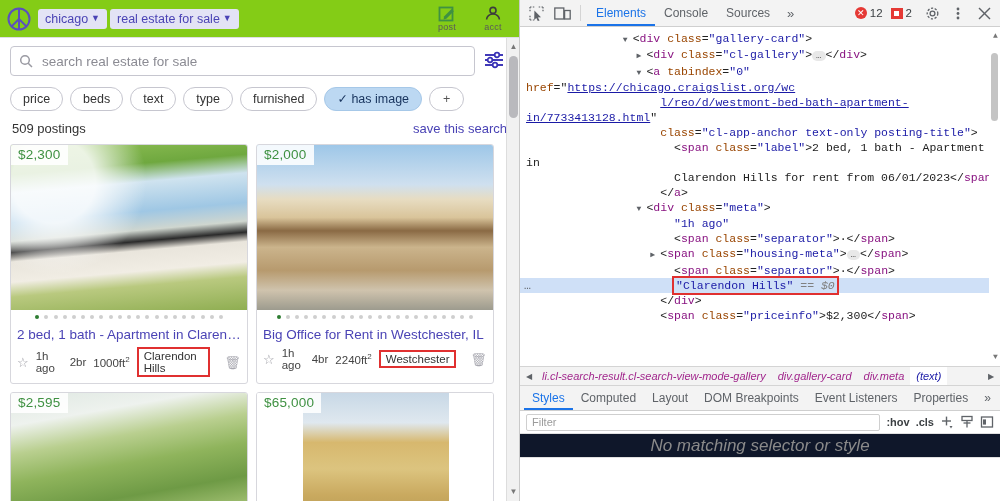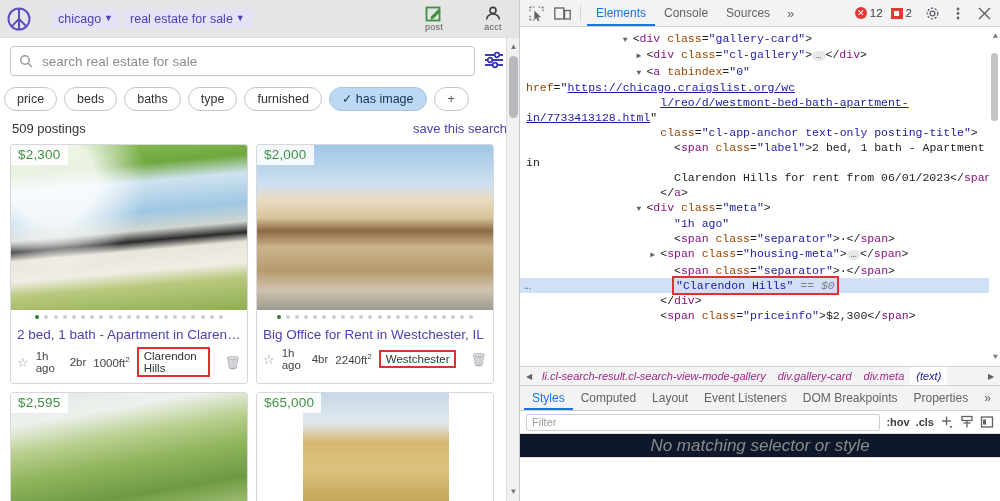"chicago" .cl-header { background: #e5e5e5 -> #84cc16; gap: 19px -> 6px }
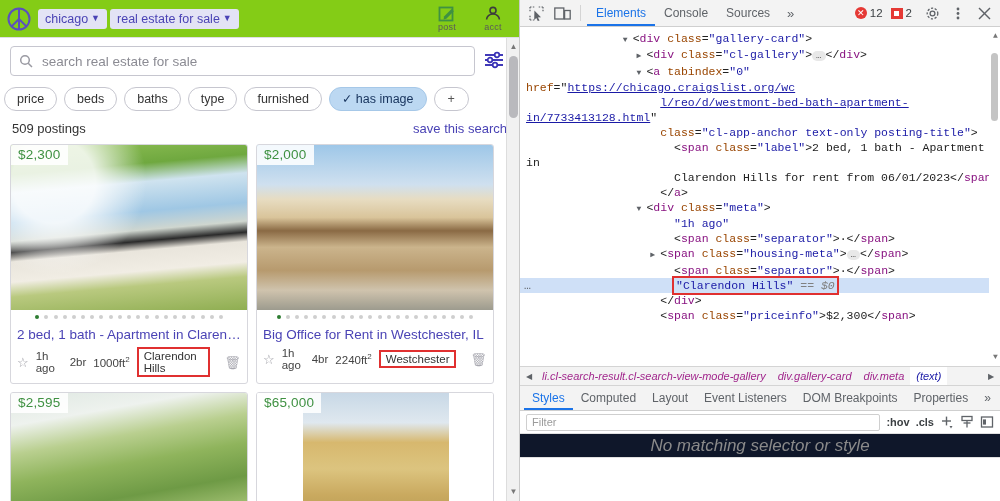"price" .chips { padding: 7px 10px 8px 4px -> 7px 10px 8px 10px }
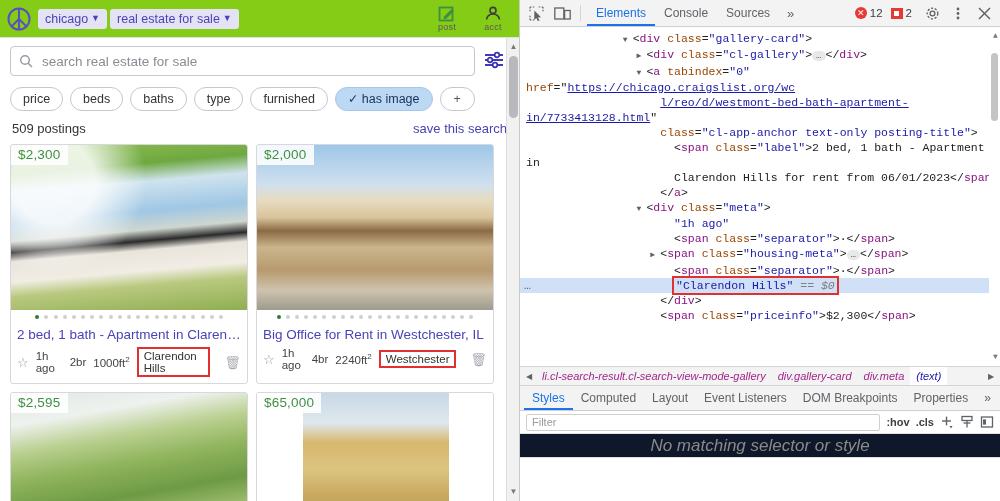"baths" span.chip { text: baths -> text }
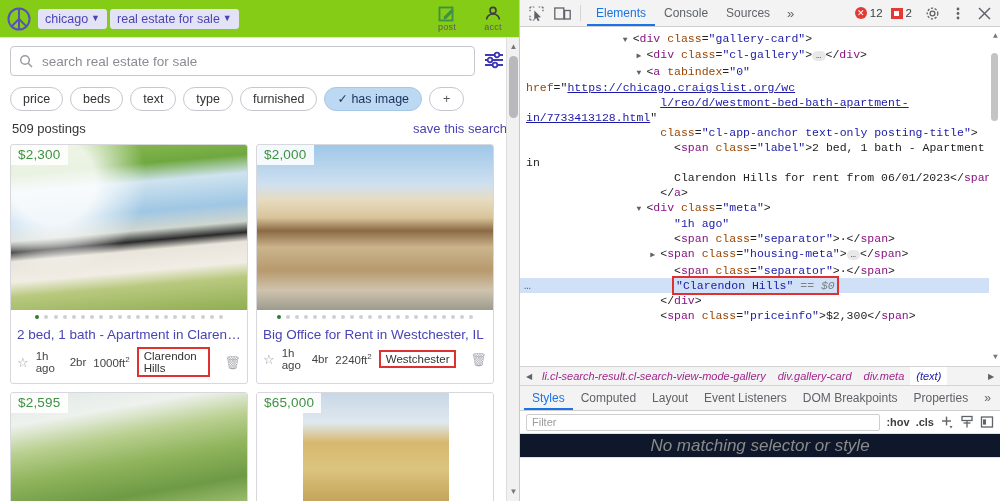"Event Listeners" span.st-tab { order: before "DOM Breakpoints" -> after "DOM Breakpoints" }
